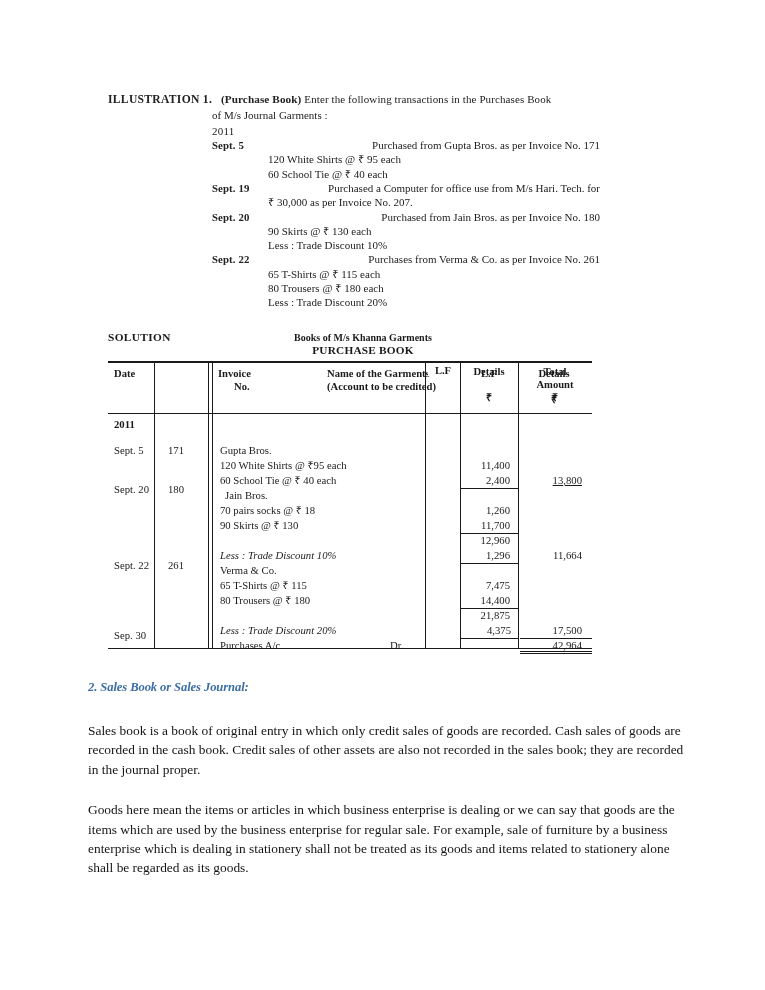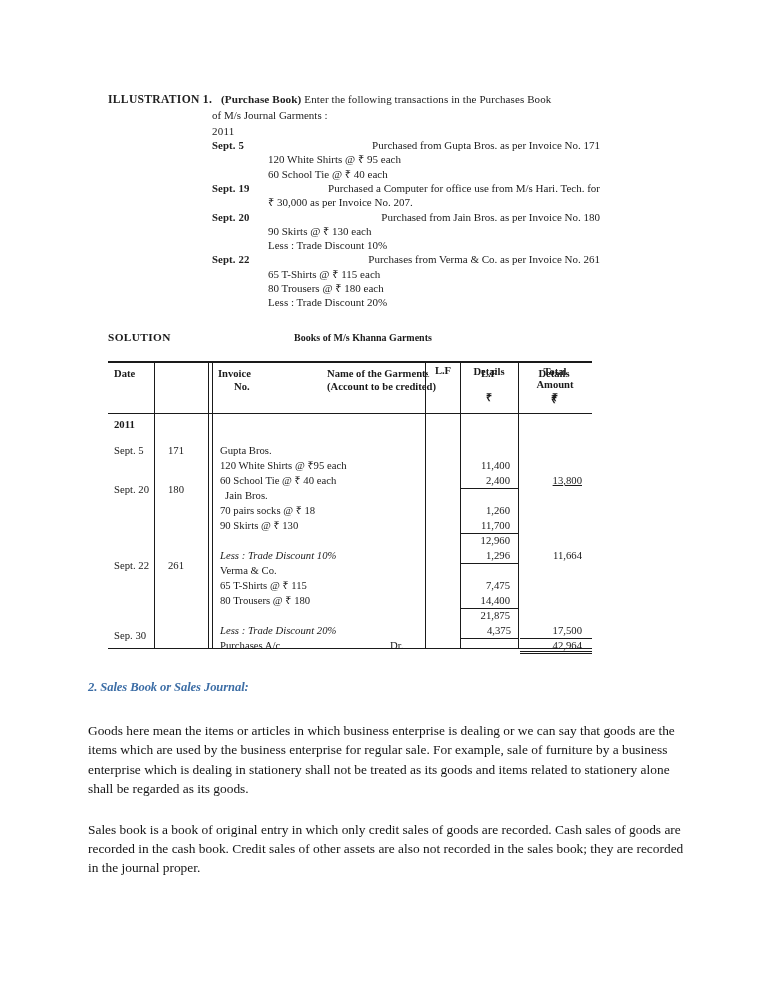"PURCHASE BOOK" div.pb-title { html: none -> <div>PURCHASE BOOK</div> }
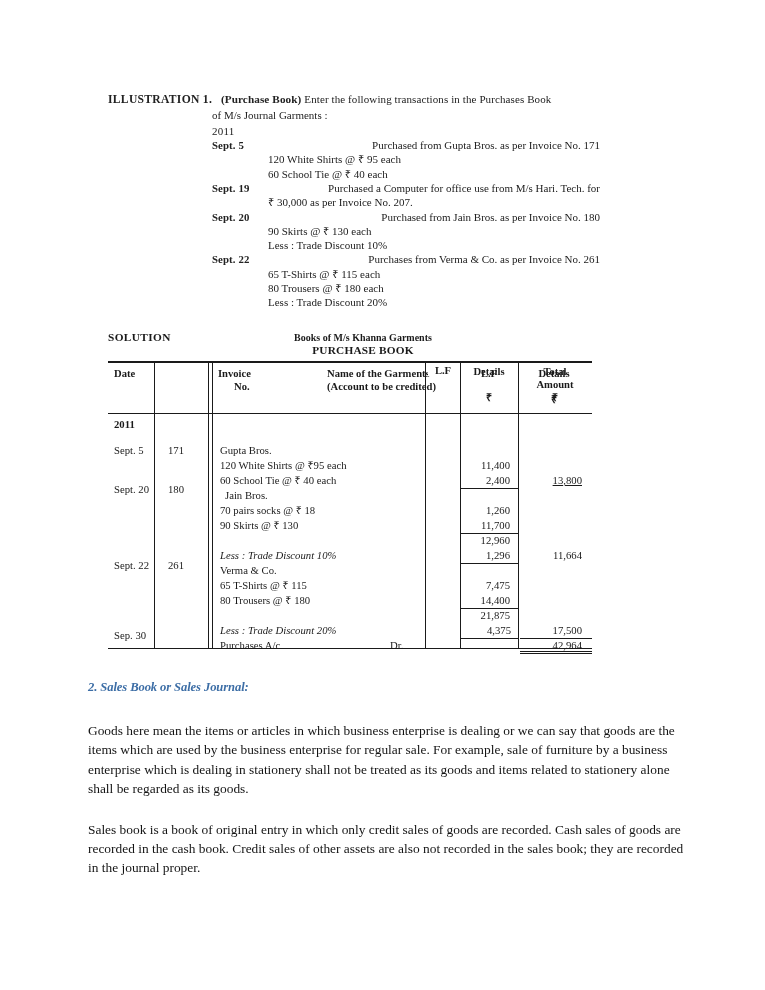"Goods here mean the items" p.para { order: before "Sales book is a book" -> after "Sales book is a book" }
